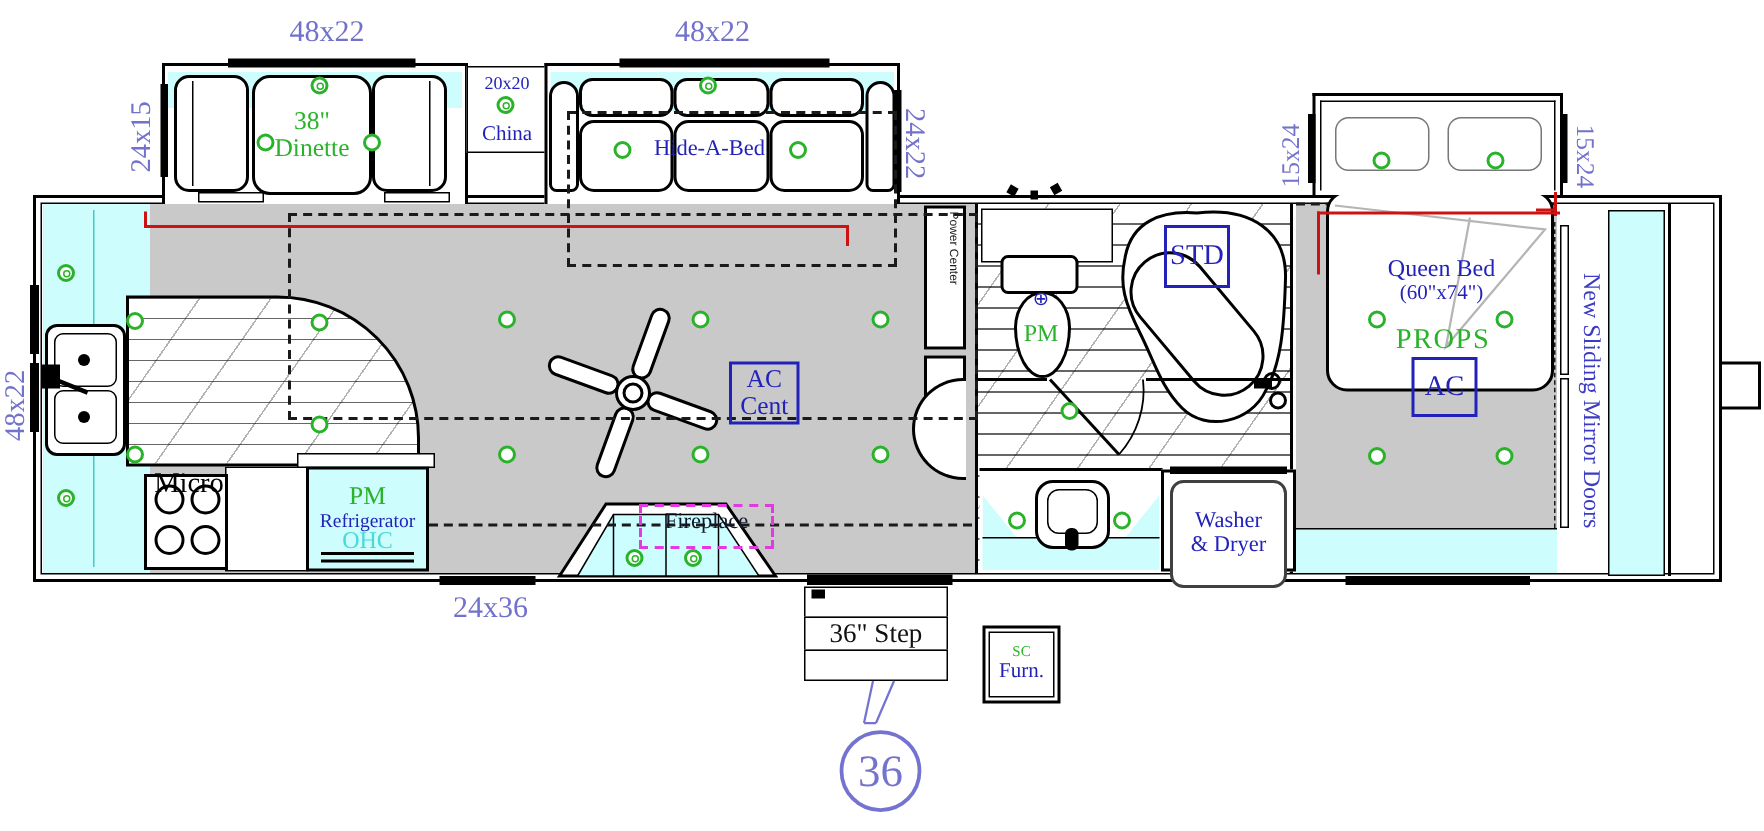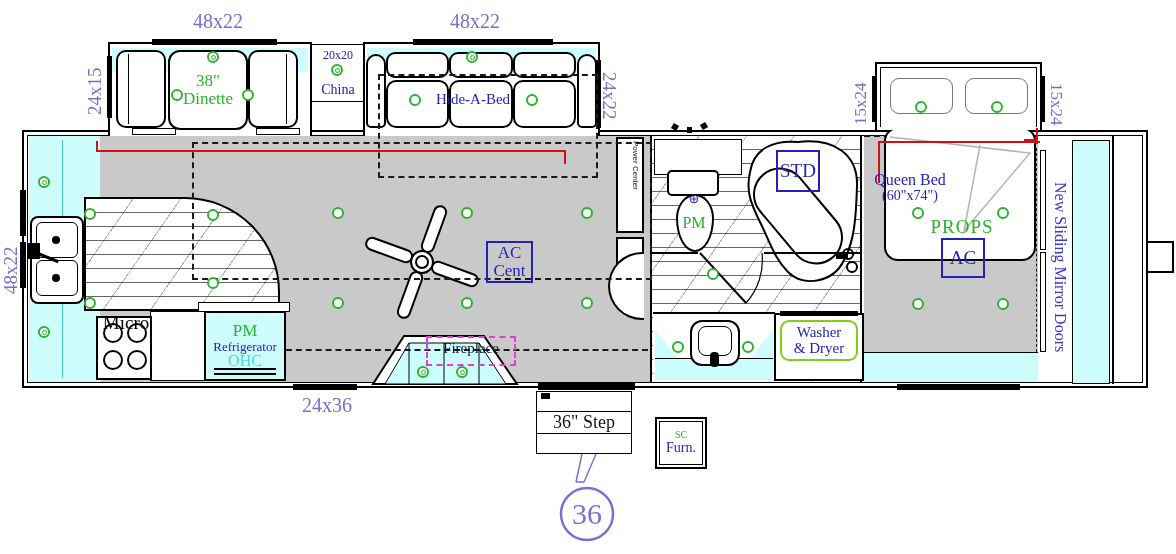"Queen Bed" div.abs { left: 853px -> 904px }
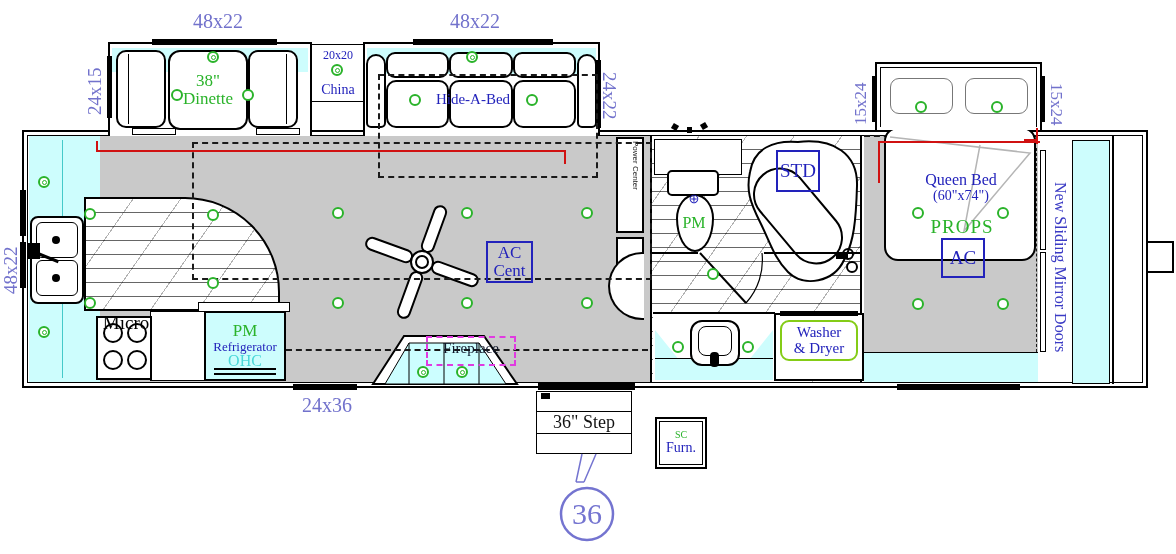"Washer" div.abs { border: 2px solid #84cc16 -> 2px solid #404040; height: 41px -> 72px }
